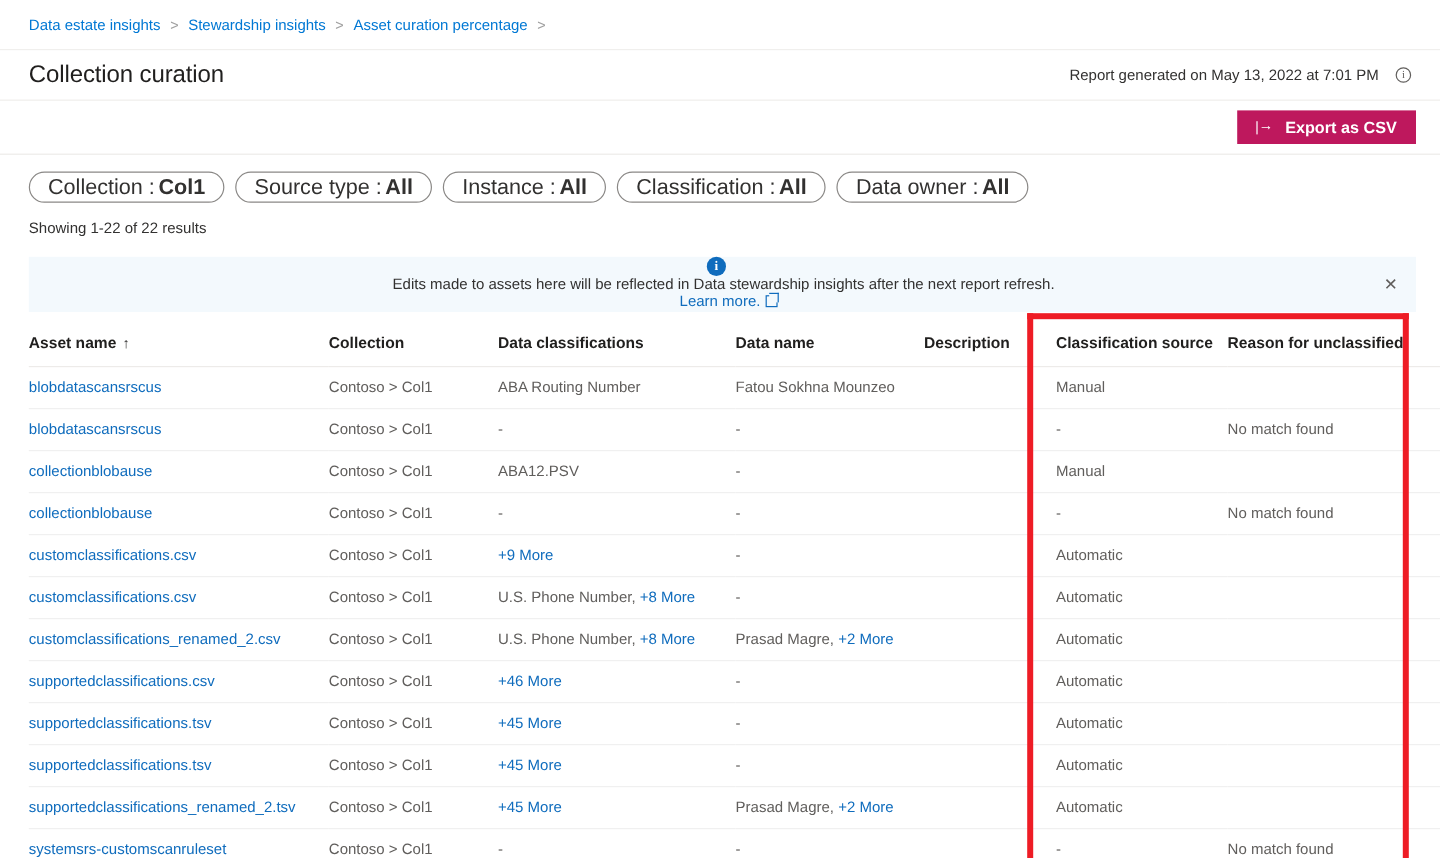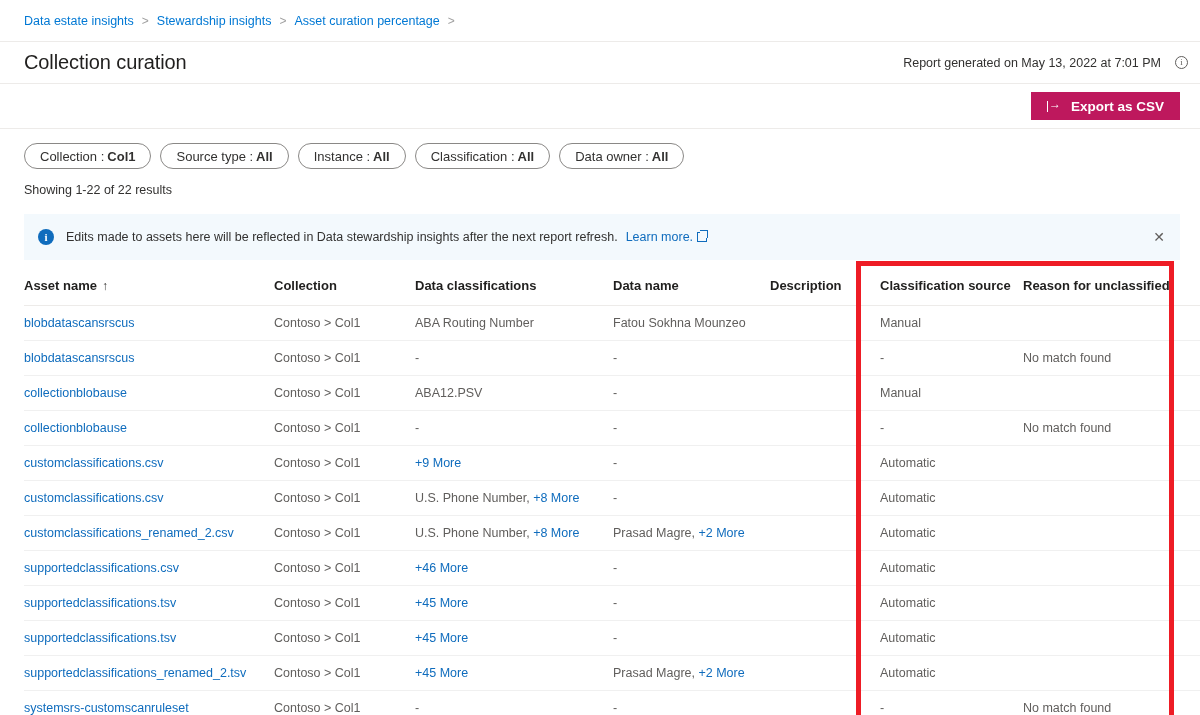"Collection curation" .title-bar { padding: 0 12px 0 24px -> 0 24px 0 24px }
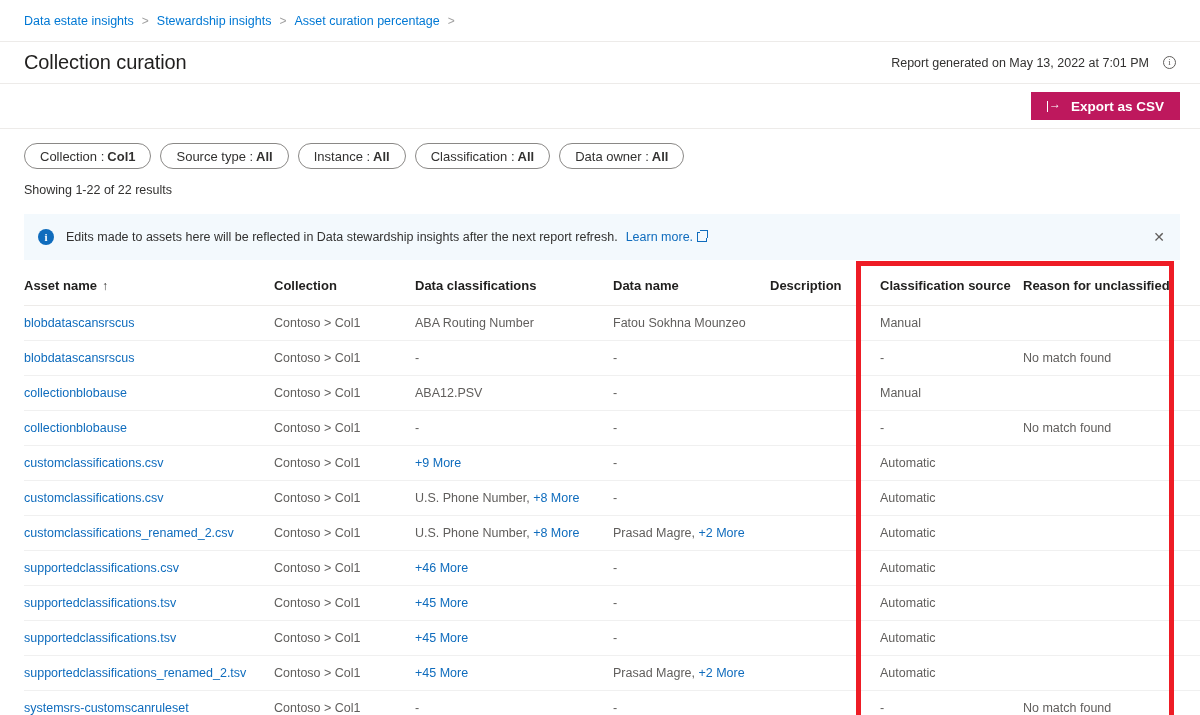"Collection :" .pill { font-size: 13px -> 18px }
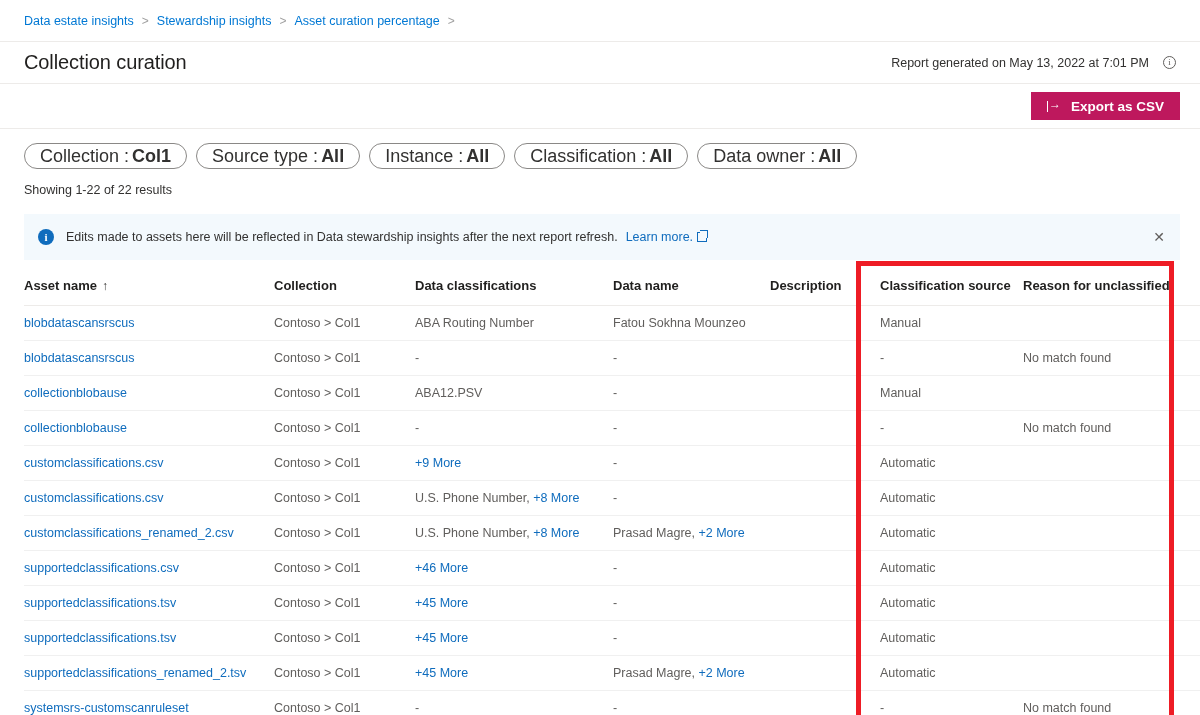"Edits made to assets here" .banner { flex-direction: none -> column }
